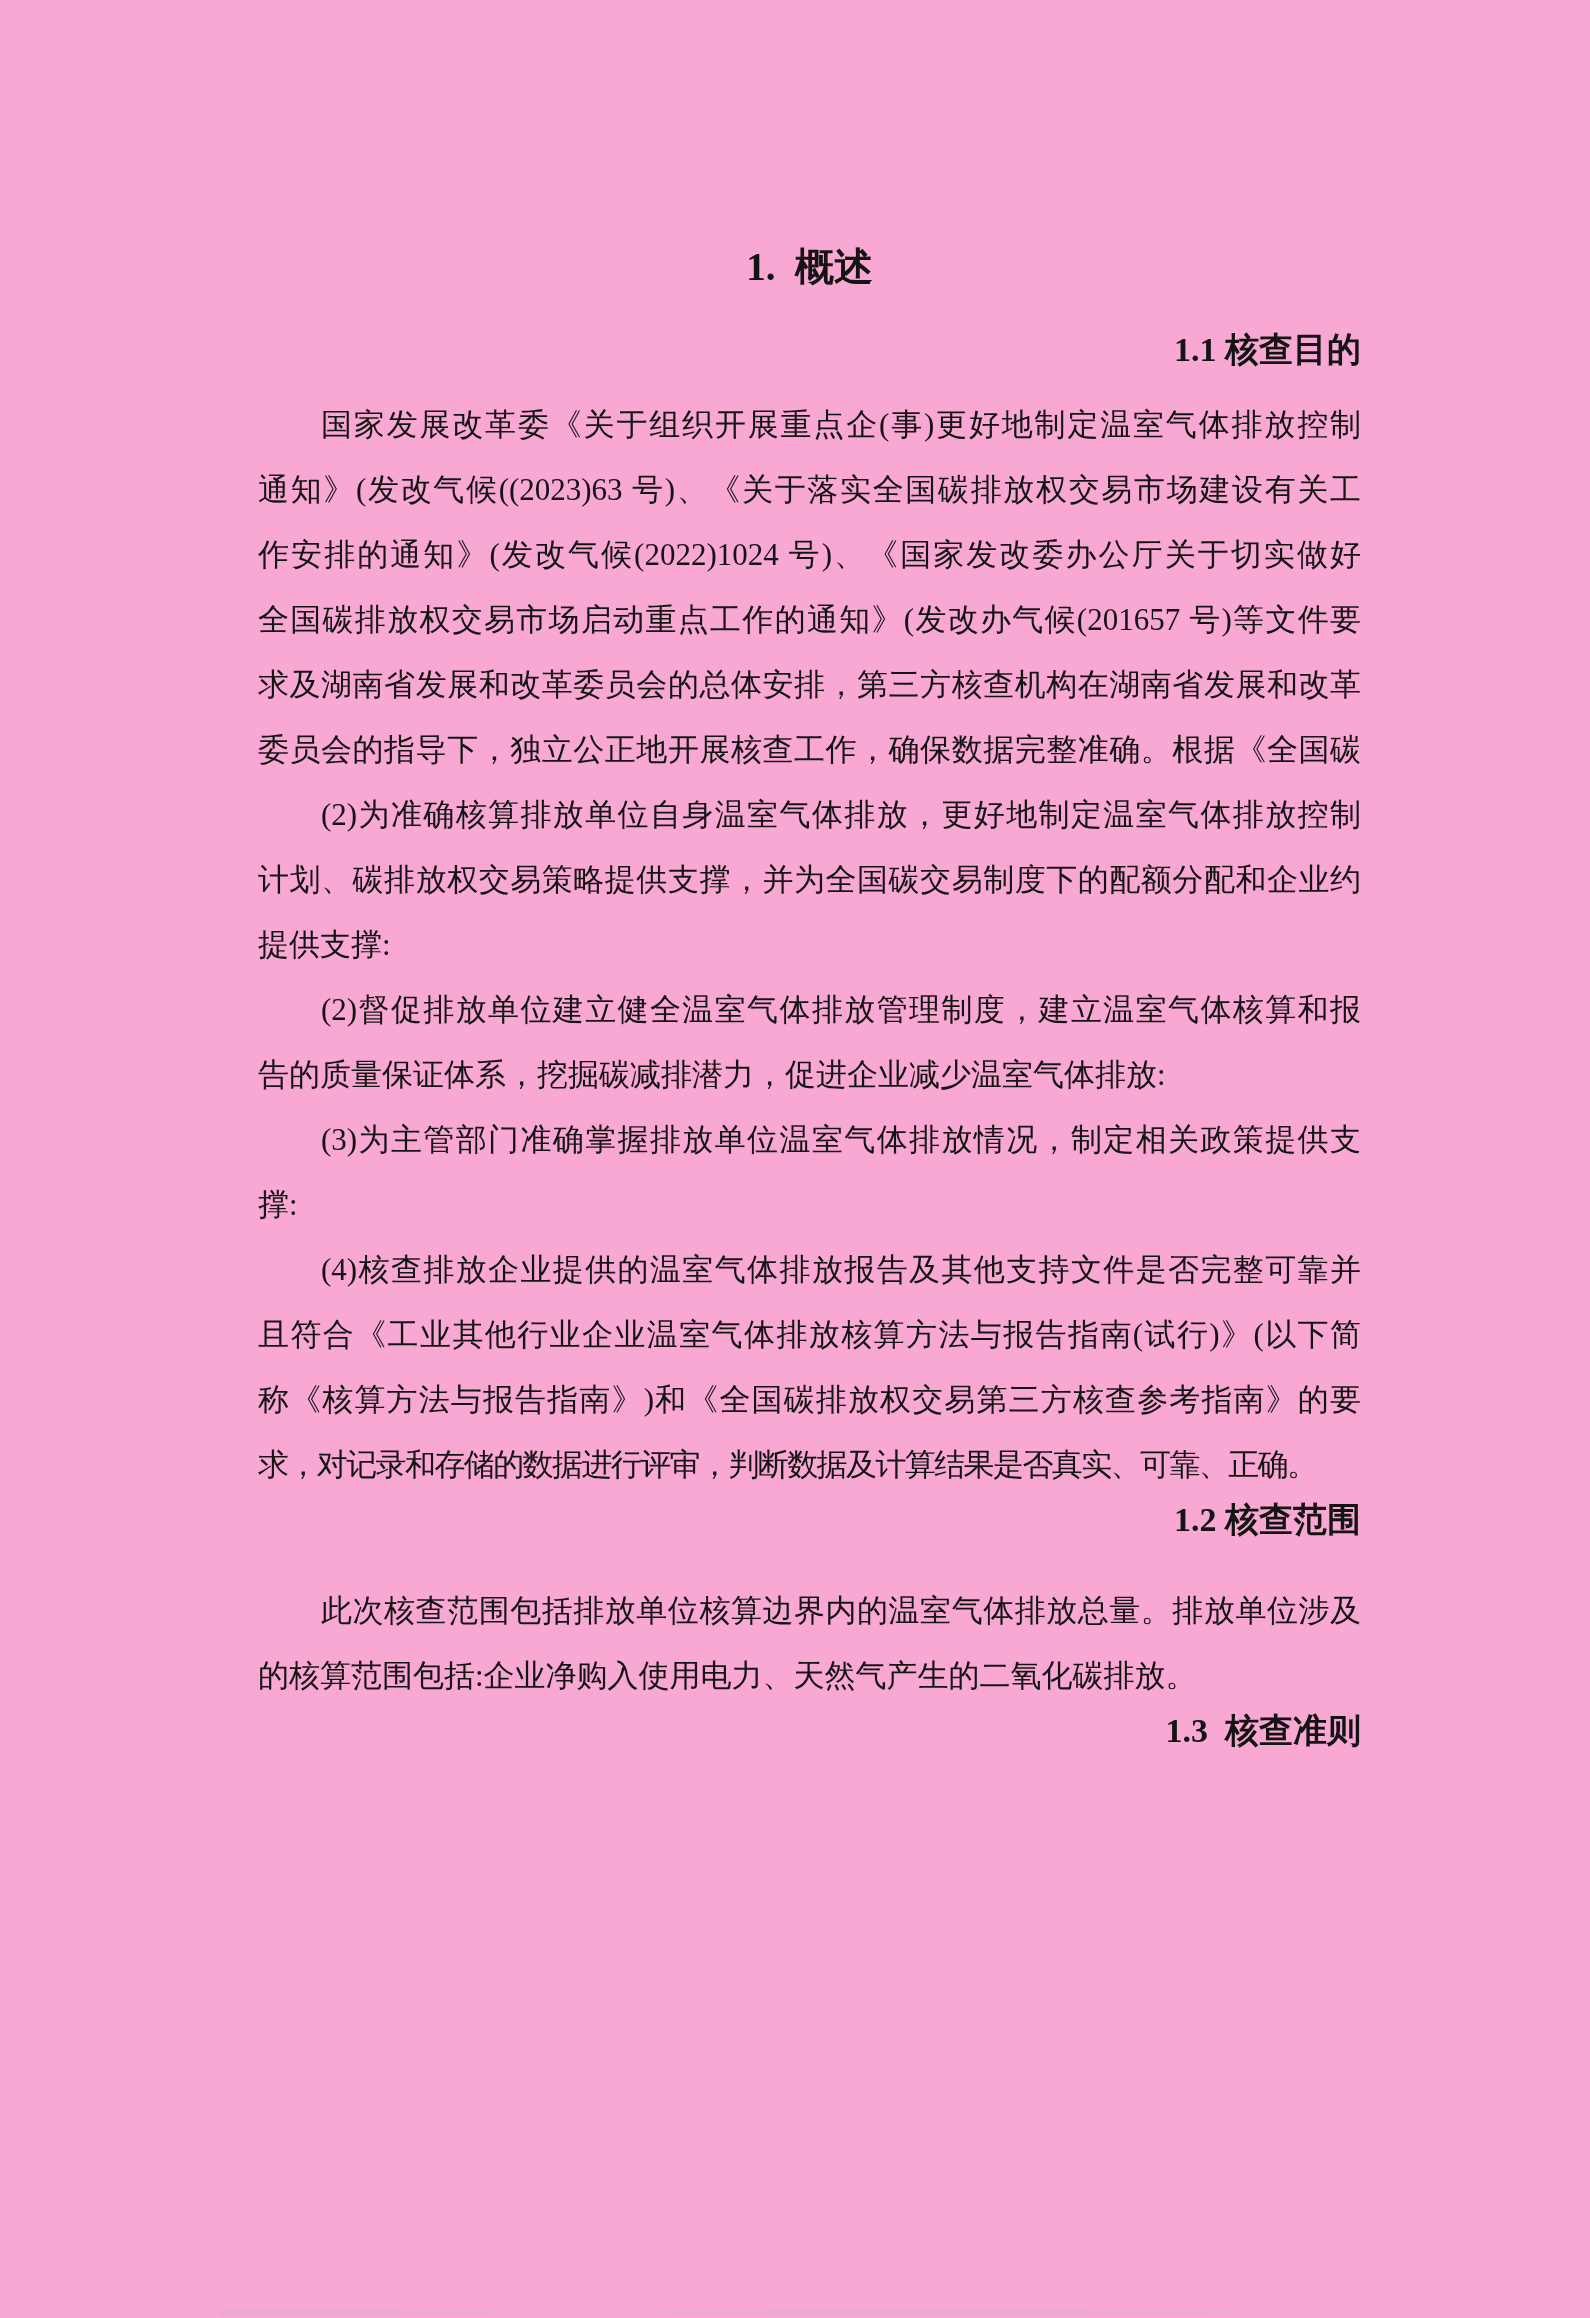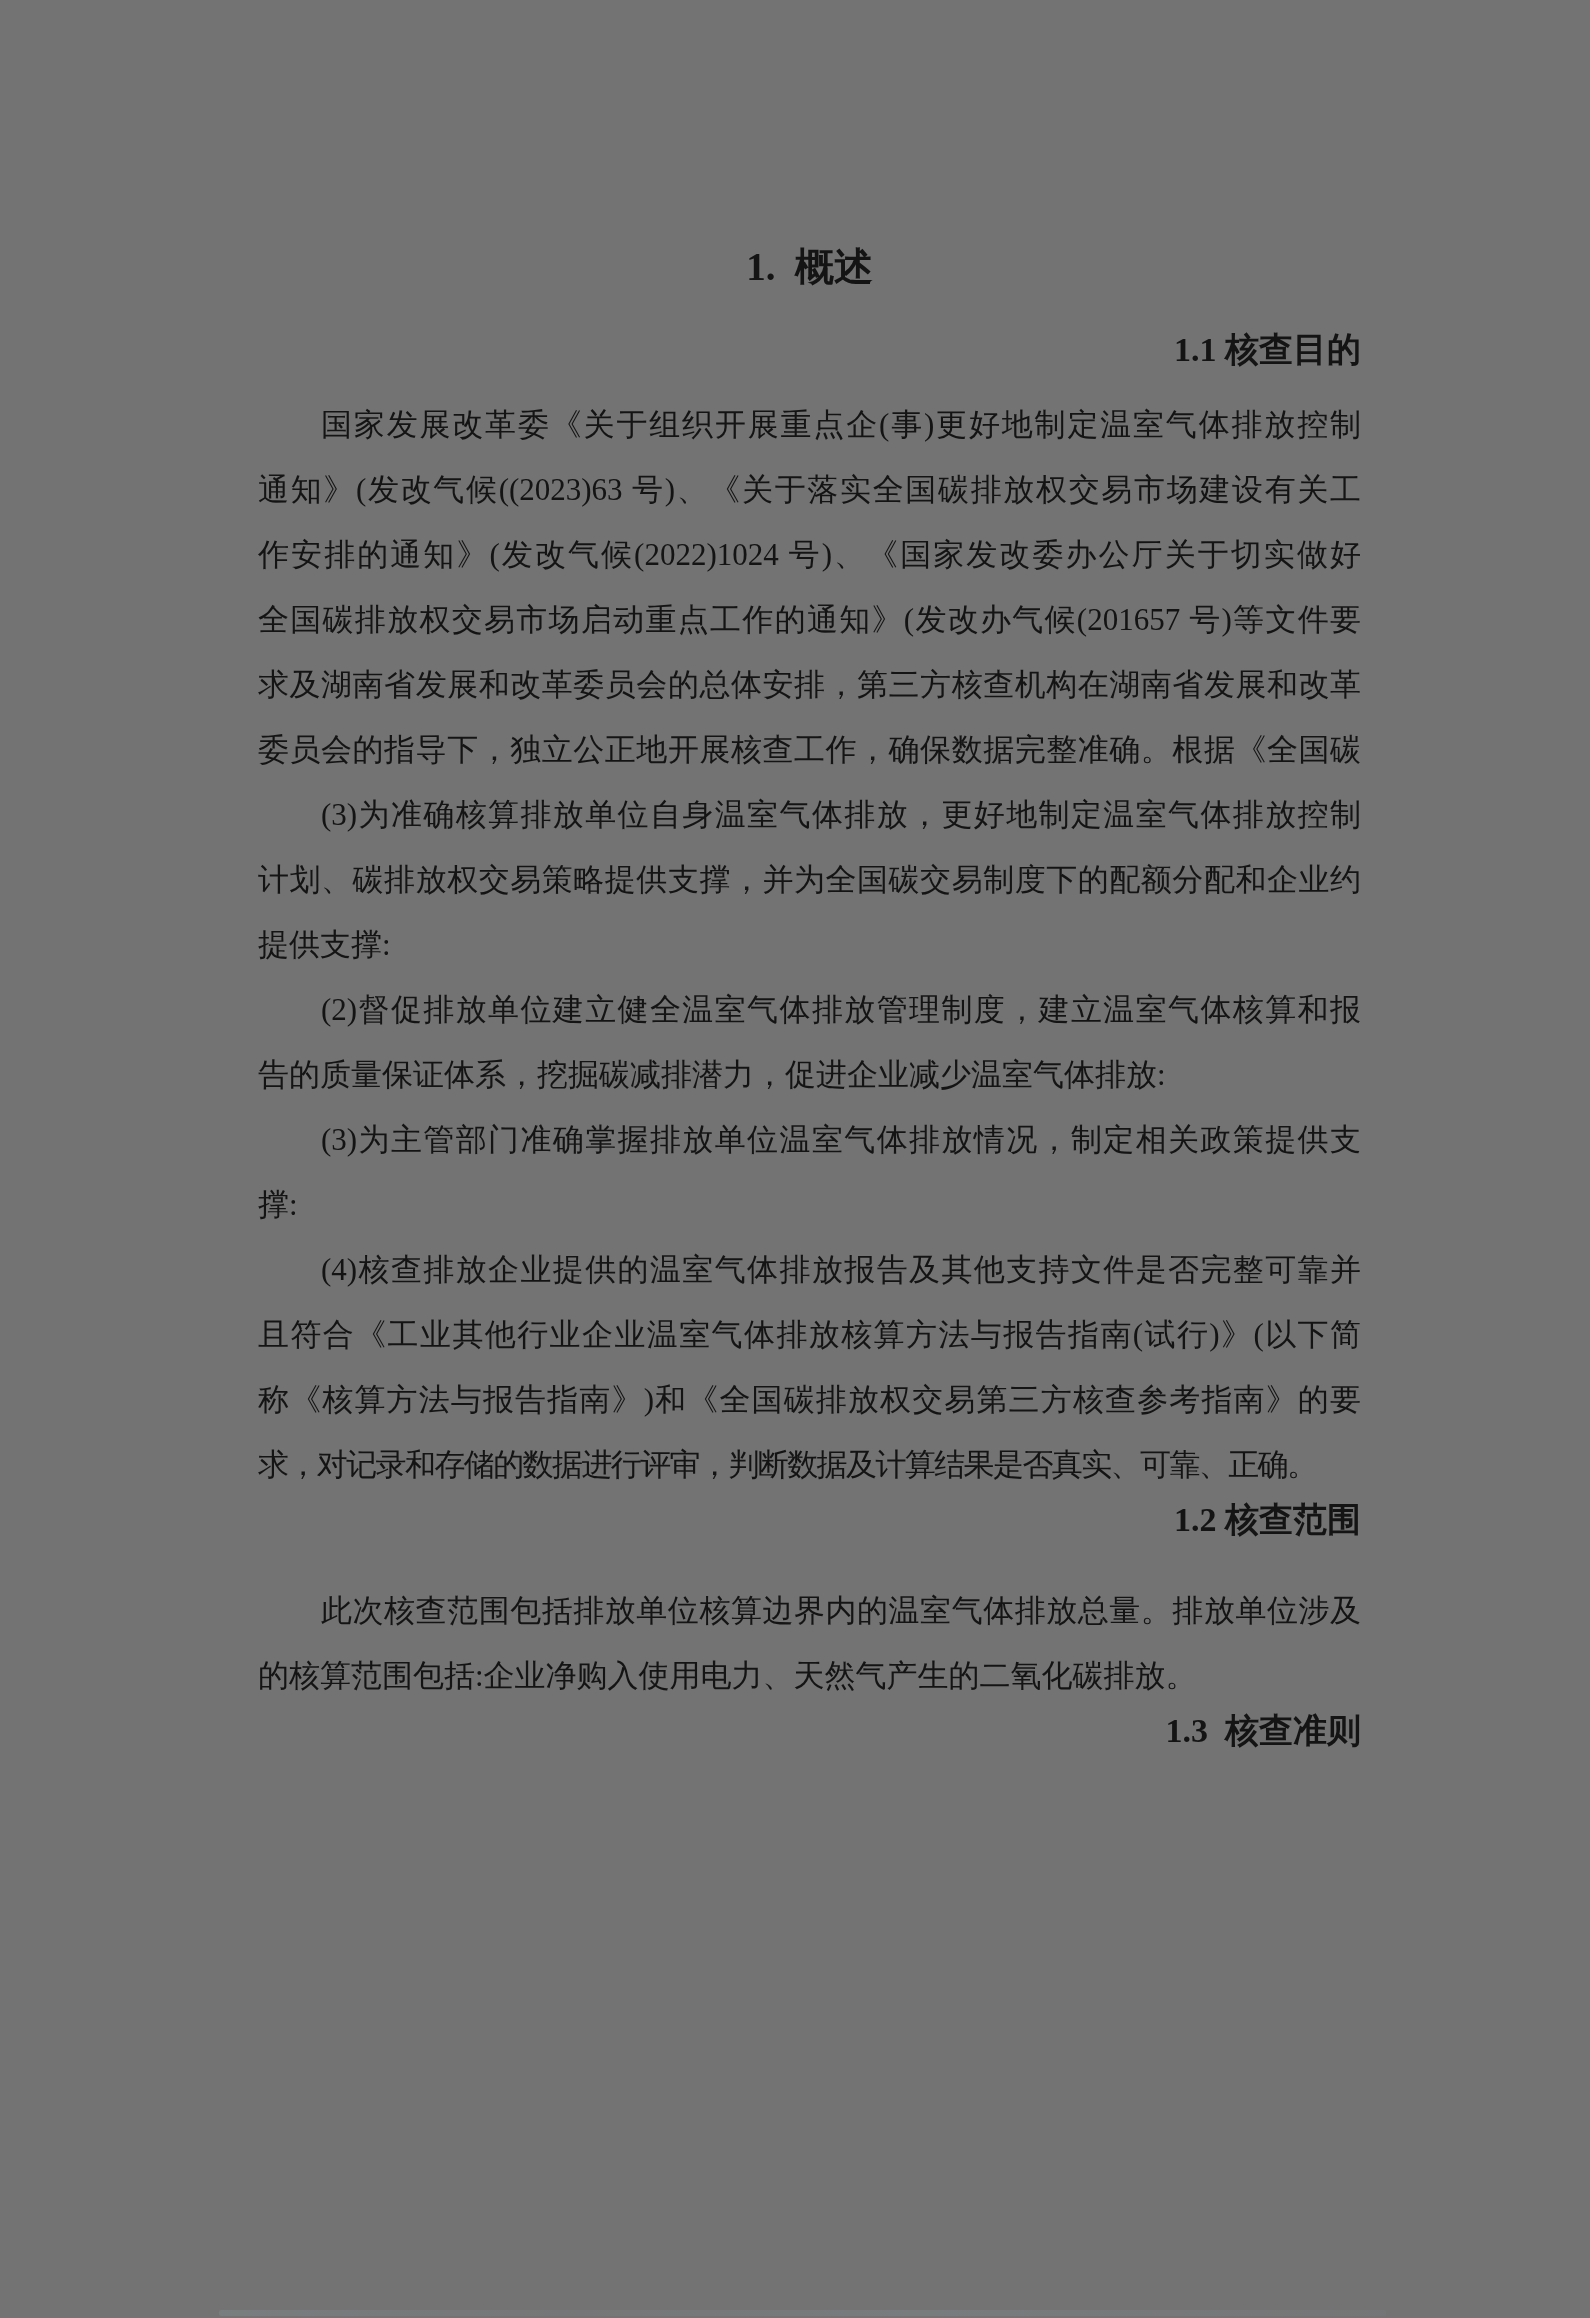"1. 概述" .page { background: #737373 -> #f9a8d4 }
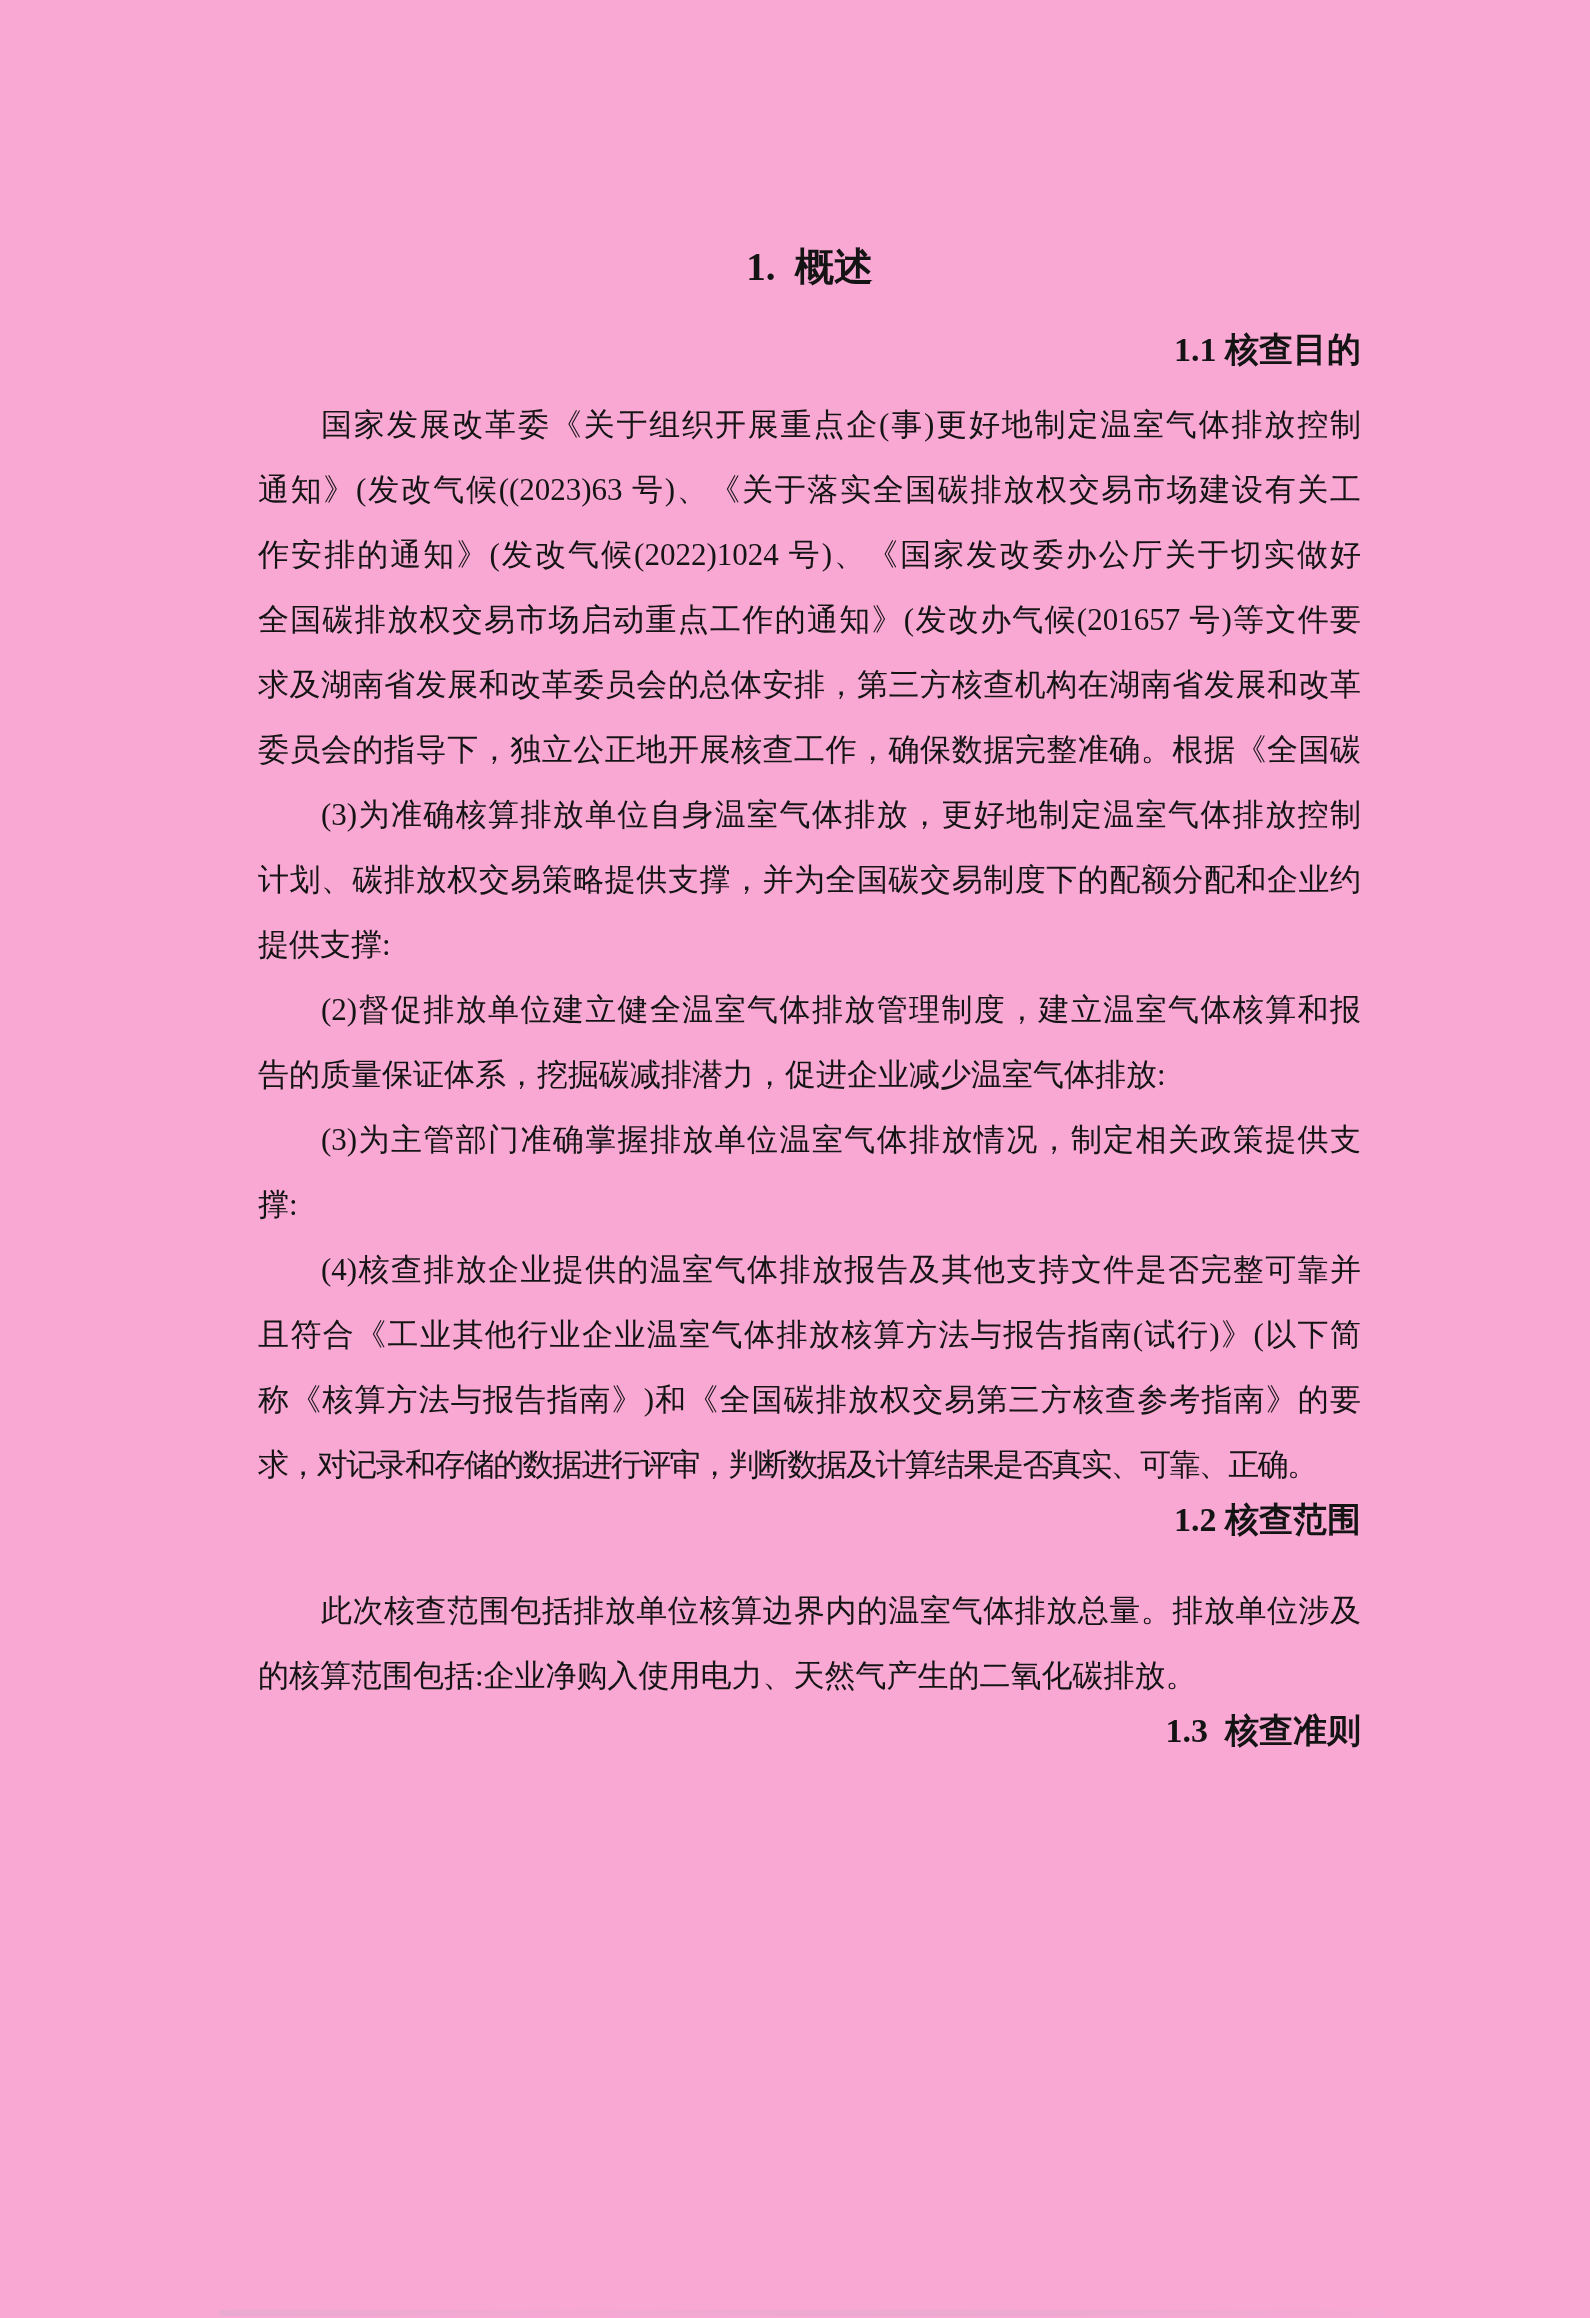"(3)为准确核算排放单位自身温室气体排放，更好地制定温室气体排放控制" div.body-line { text: 3 -> 2 }
